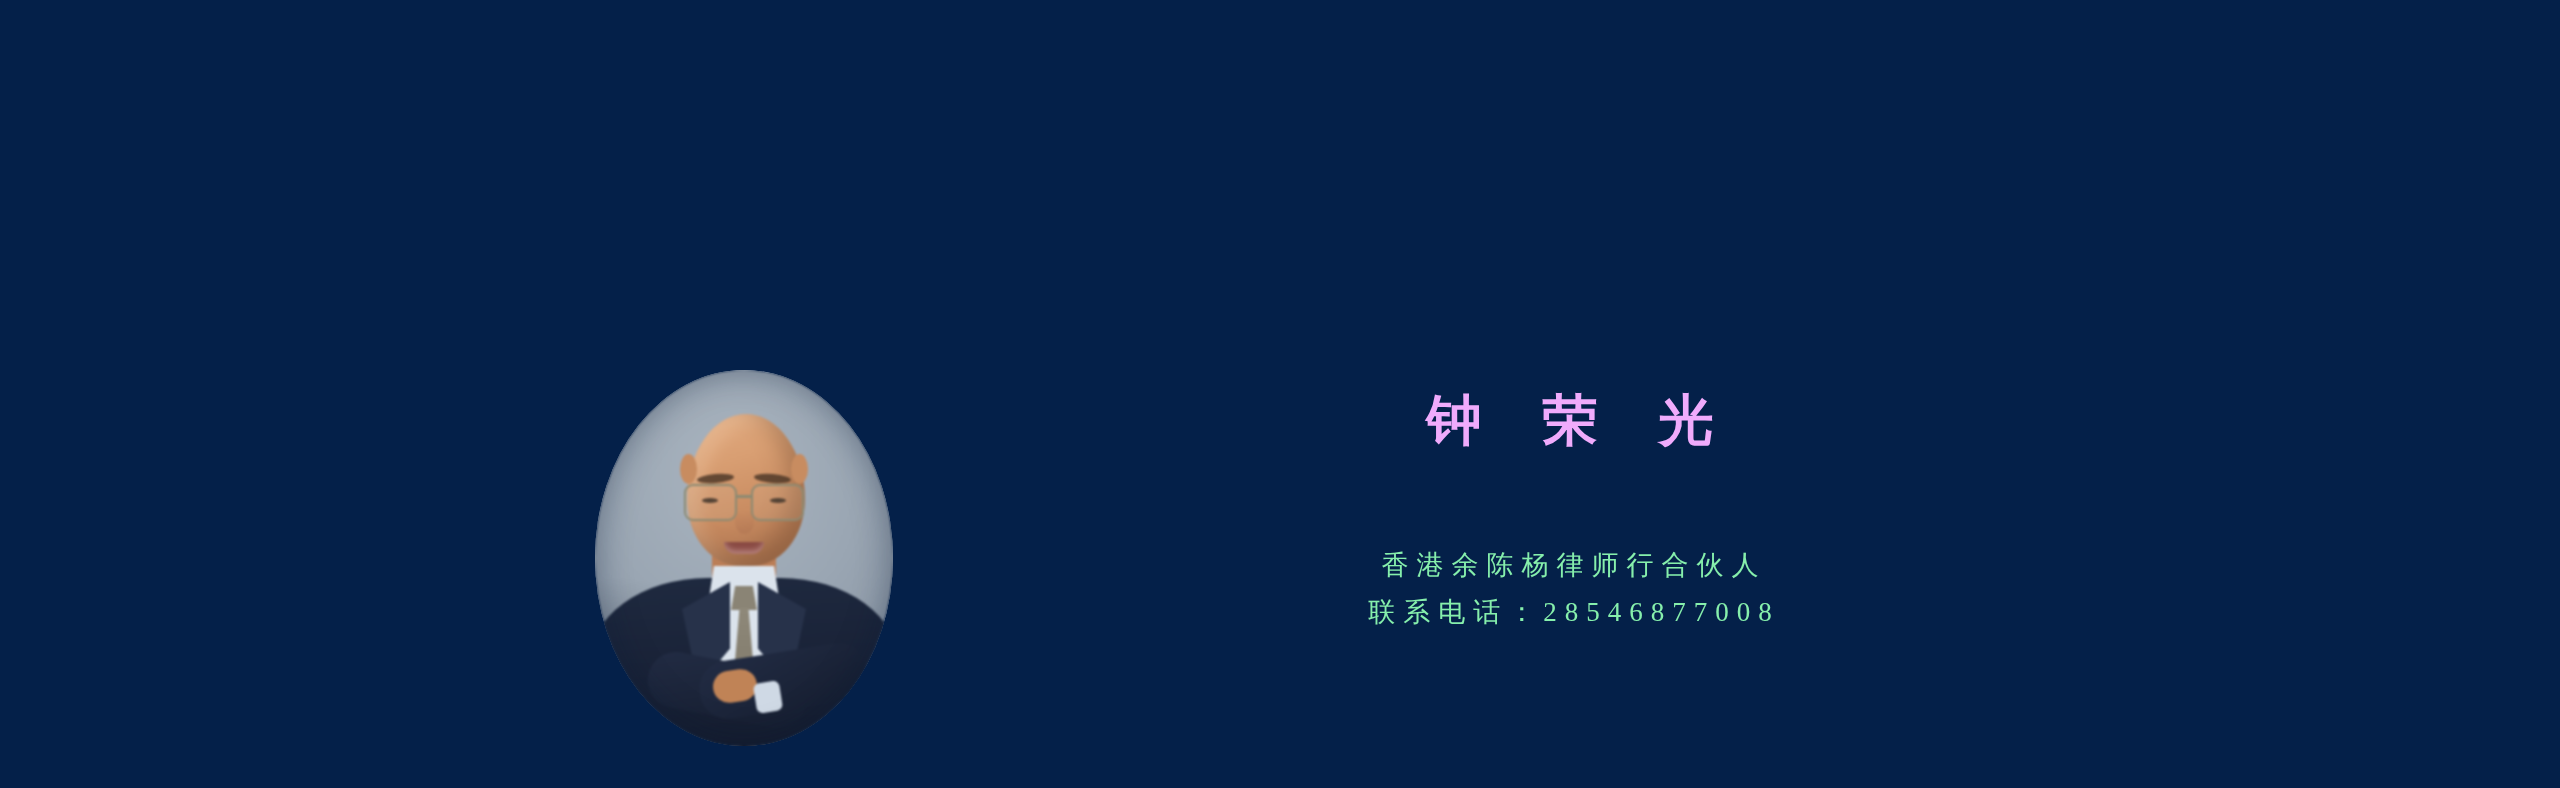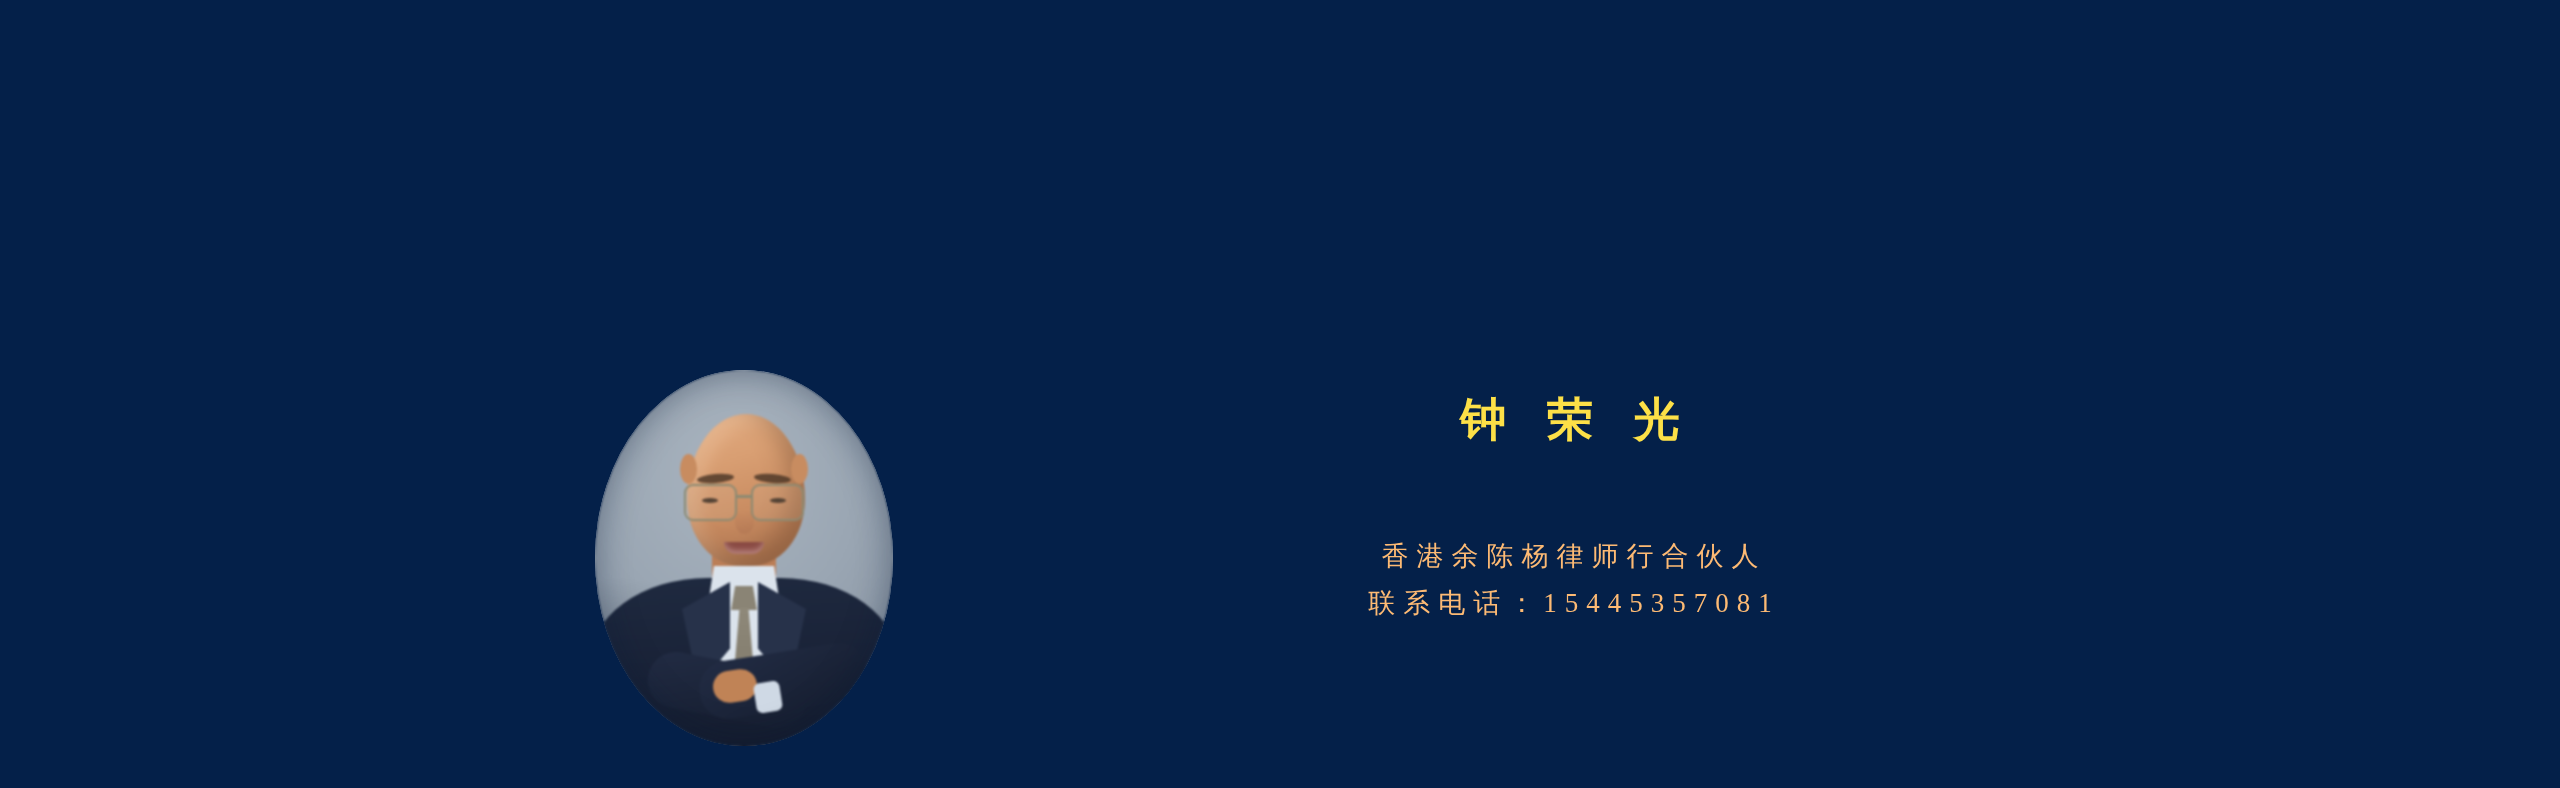"钟 荣 光" #speaker-name { color: #fde047 -> #f0abfc; font-family: Liberation Sans, sans-serif -> Liberation Mono, monospace; font-size: 46px -> 55px }
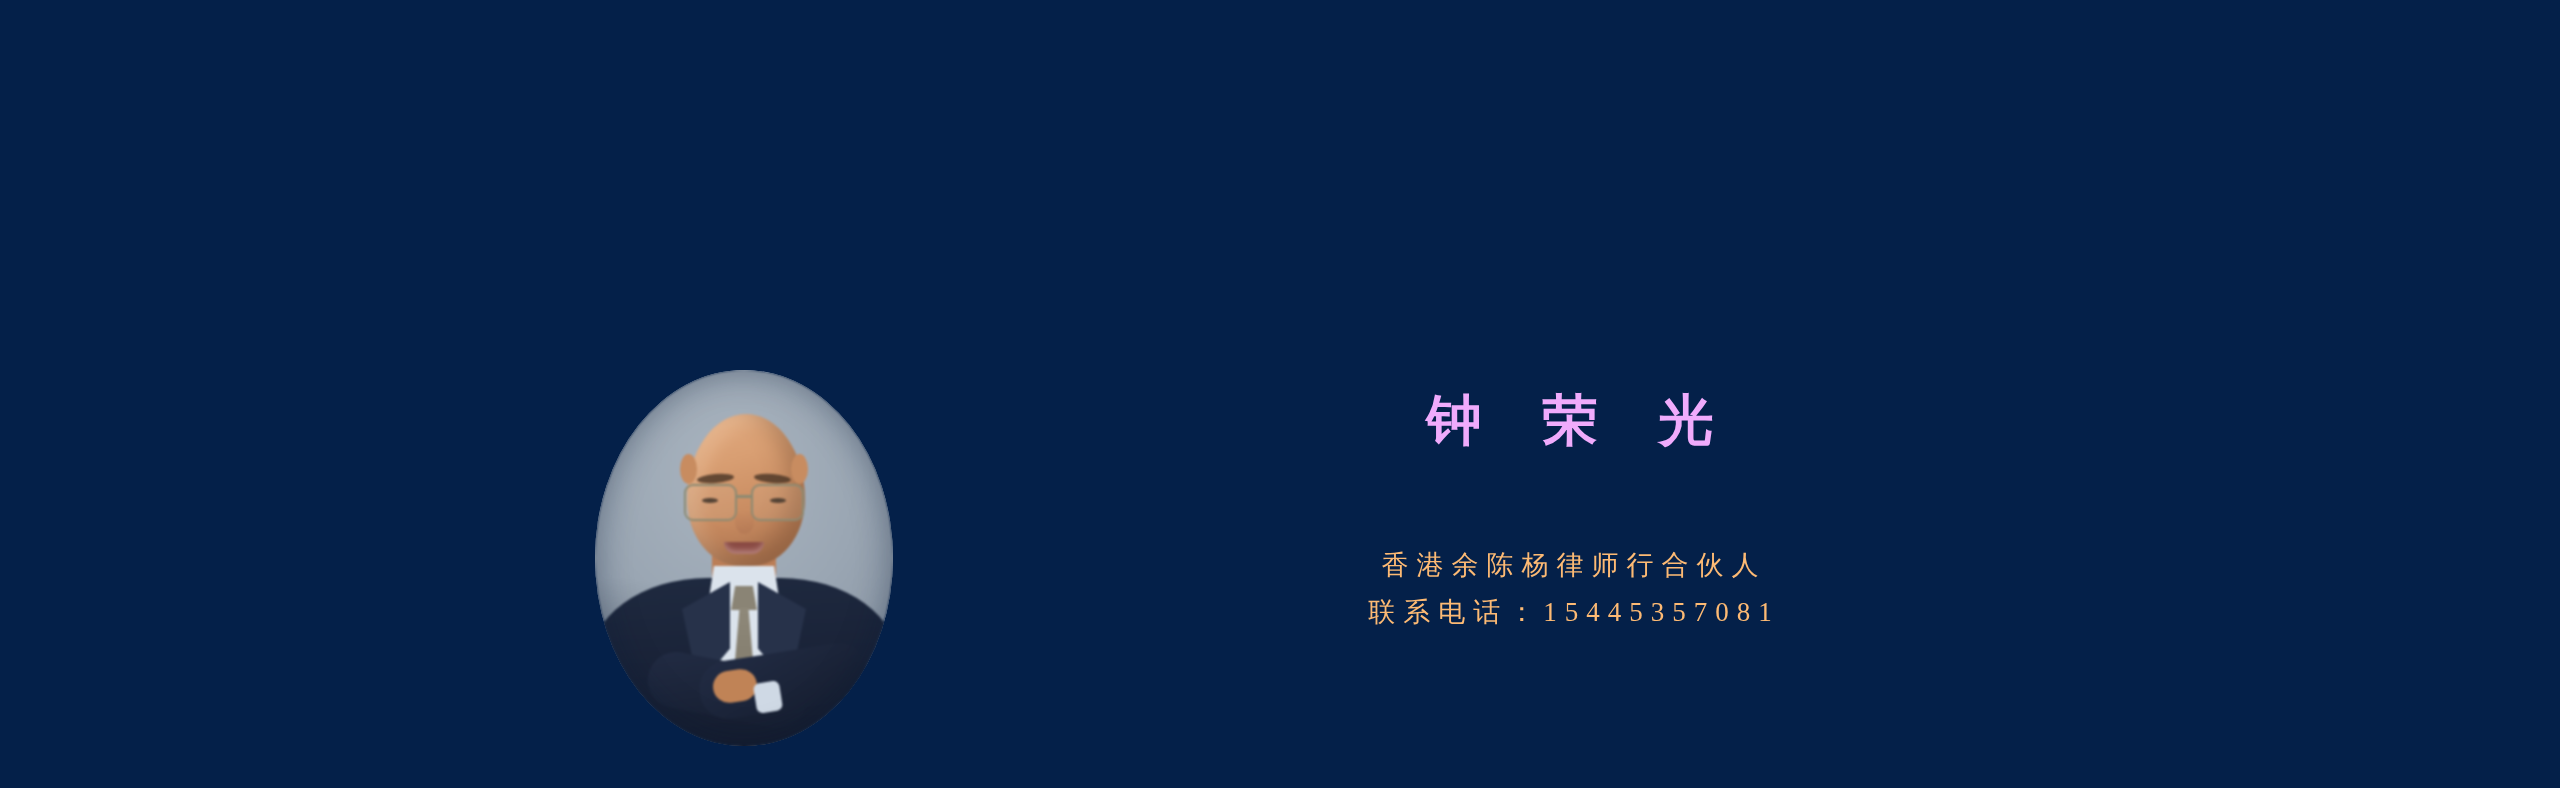"香港余陈杨律师行合伙人" .credential-line { color: #fdba74 -> #86efac }
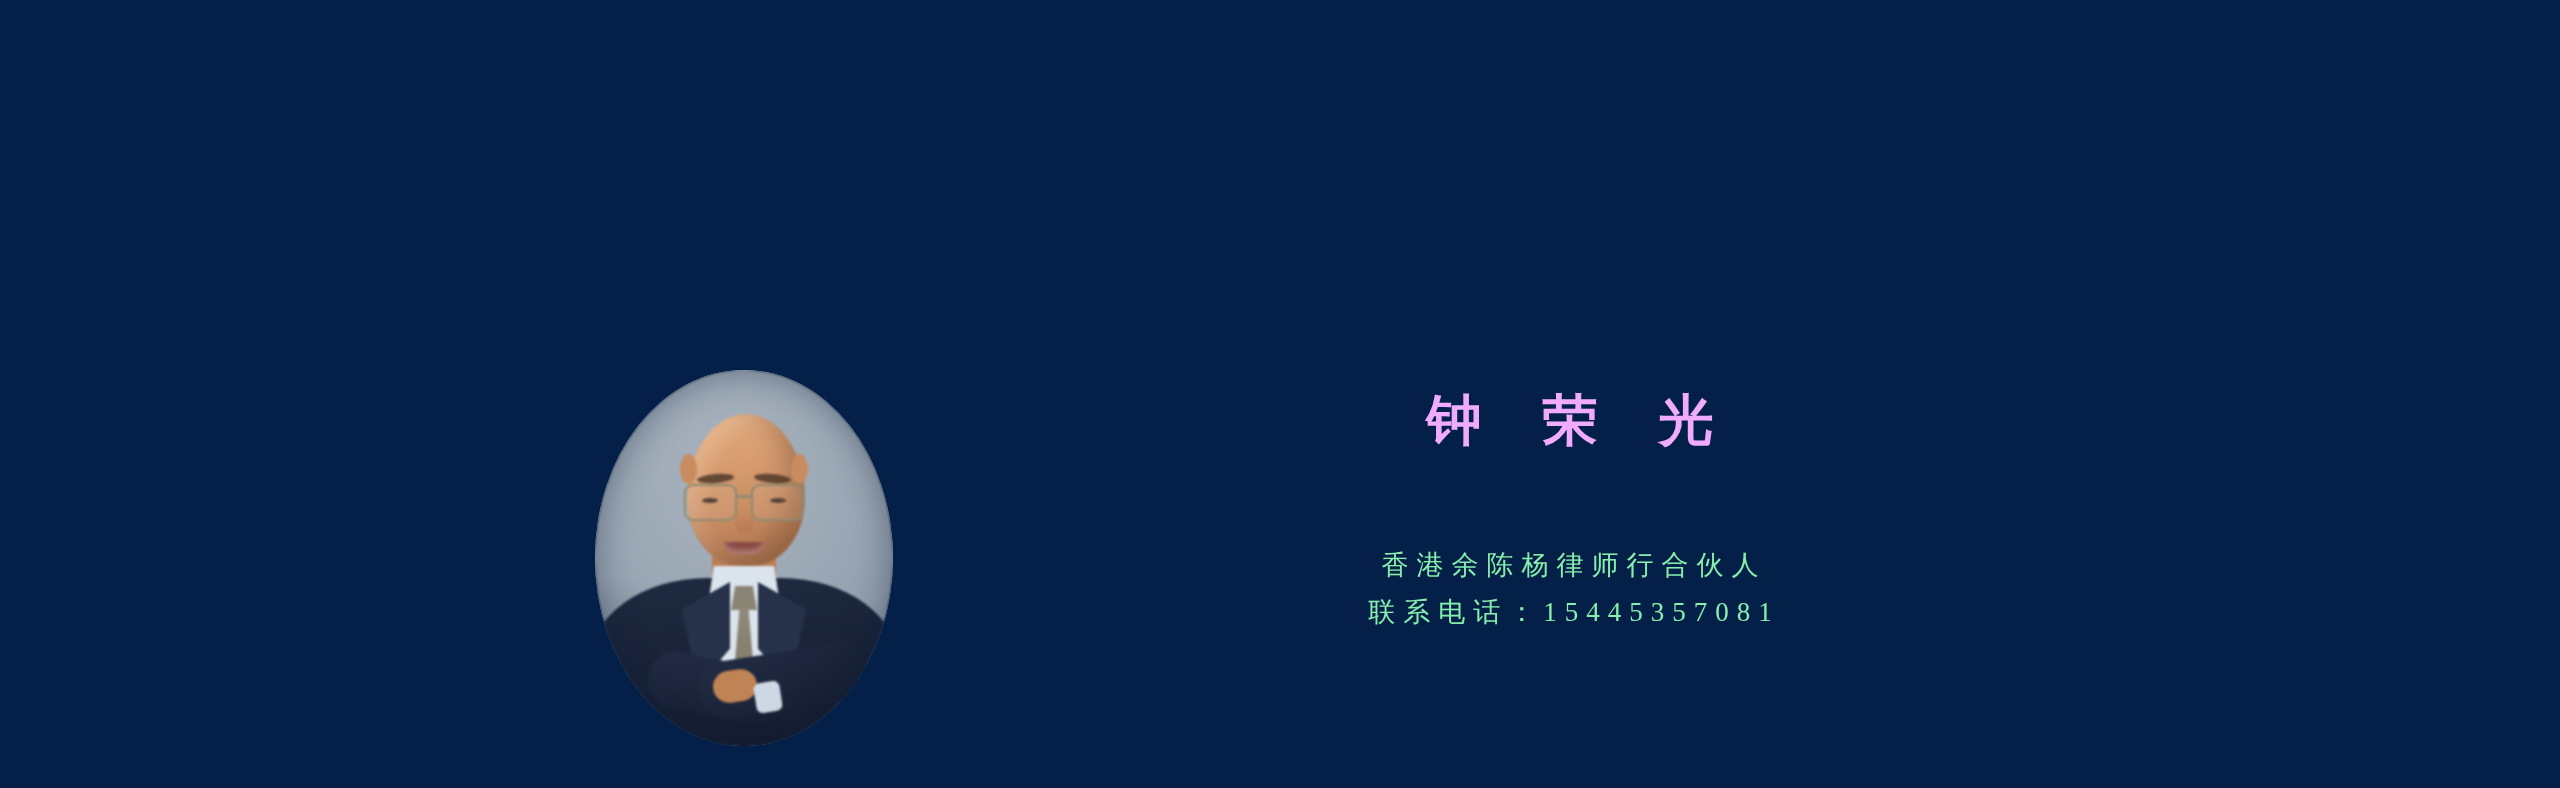"联系电话：15445357081" div.credential-line { text: 15445357081 -> 28546877008 }
